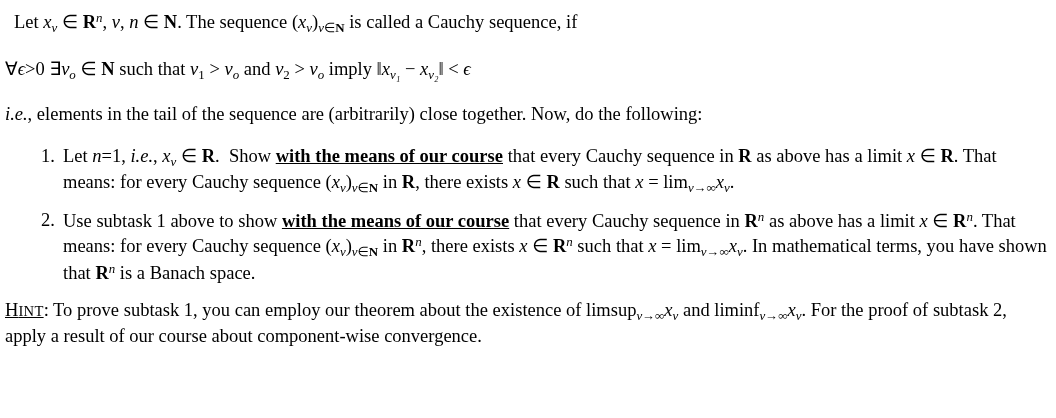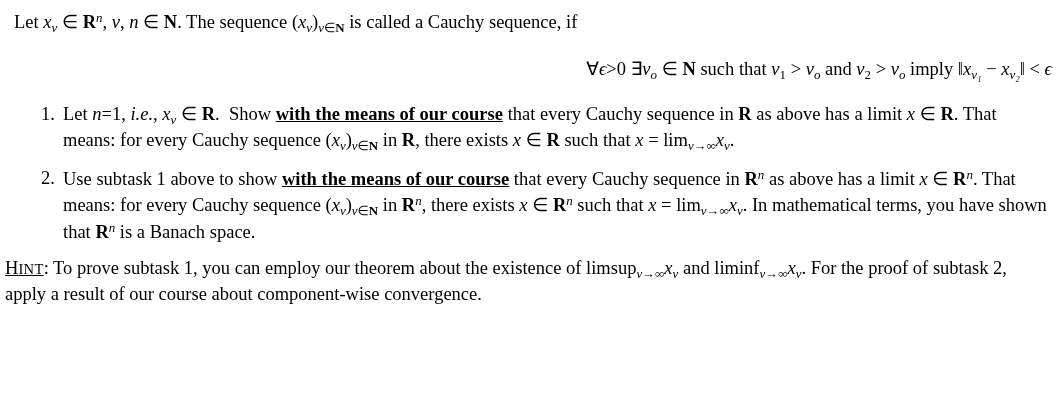"∀ϵ>0 ∃νo ∈ N such" .formula { text-align: right -> left }
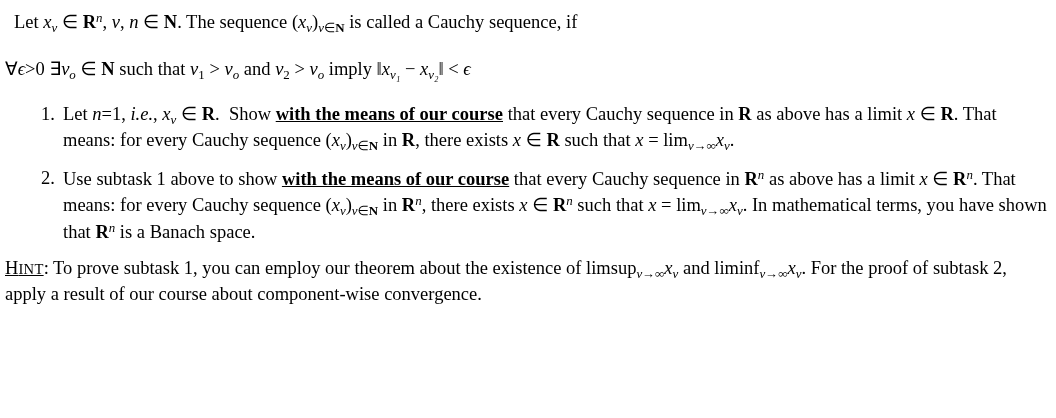"i.e., elements in the tail" p.para { html: none -> <p><span>i.e.</span><span>, elements in the tail of the sequence are (arbitrarily) close together. Now, do the following:</span></p> }
